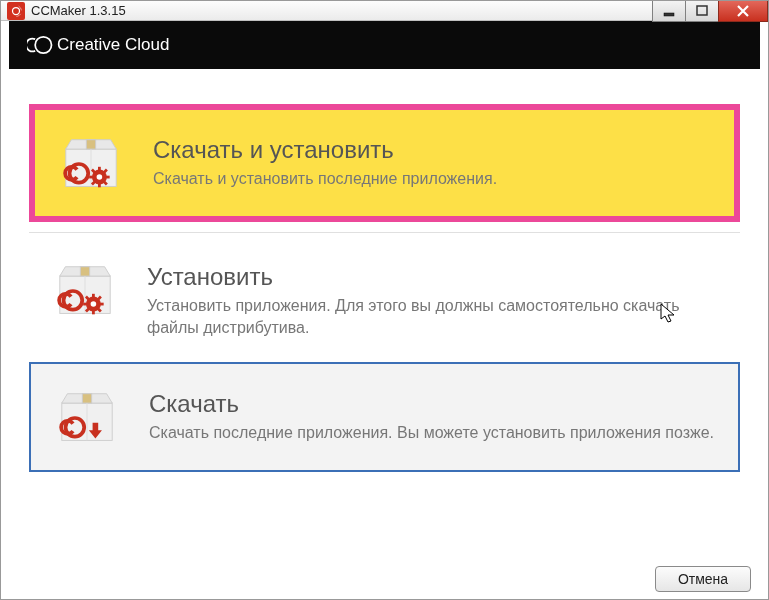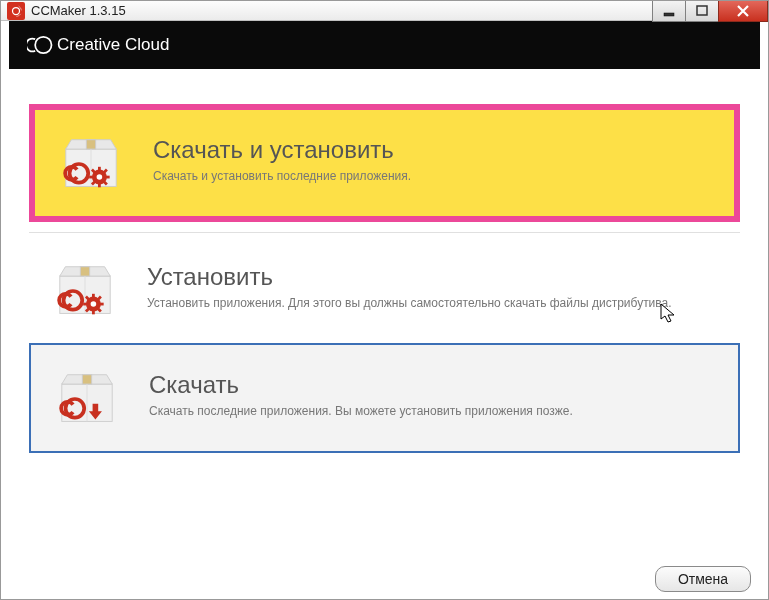"Скачать и установить последние" .opt-desc { font-size: 12px -> 16px }
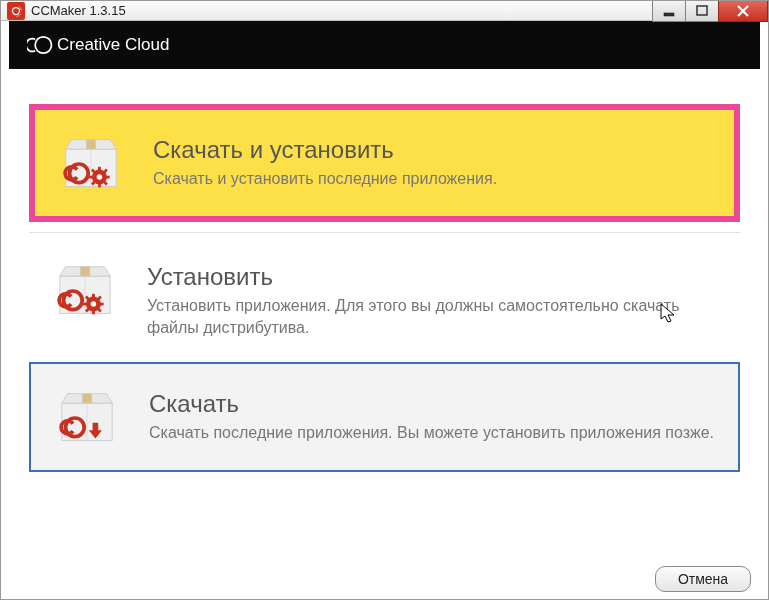"Отмена" .btn { border-radius: 10px -> 4px }
